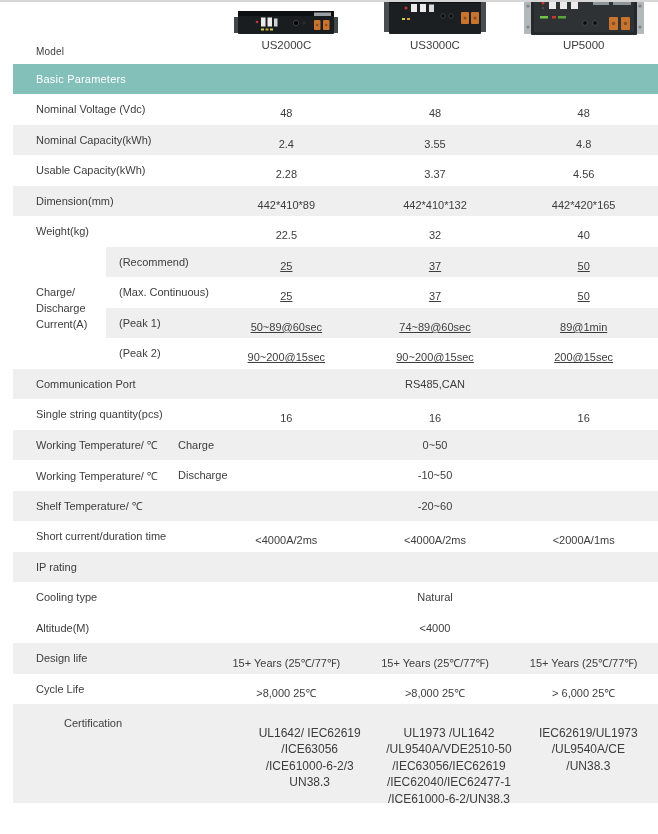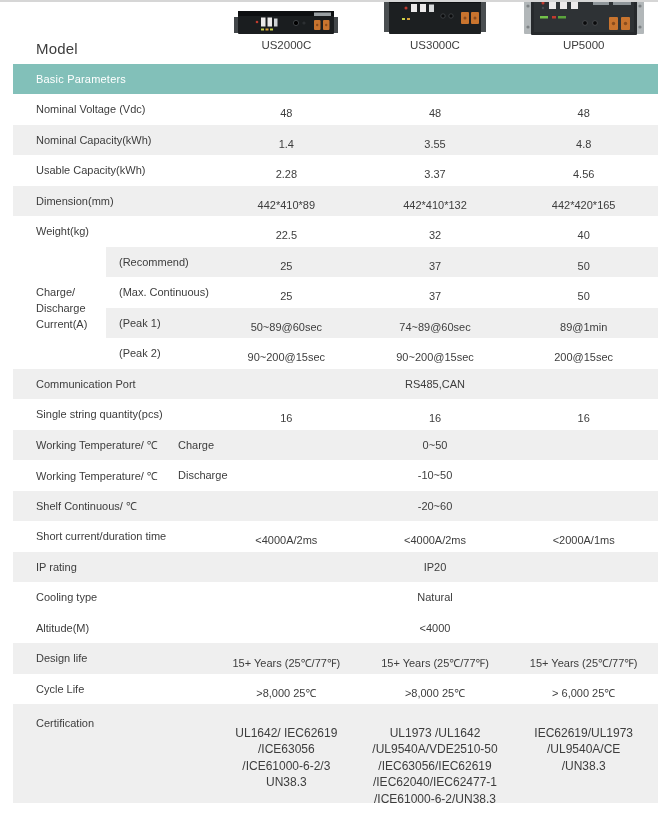"Model" .model-label-cell { font-size: 15px -> 10px }
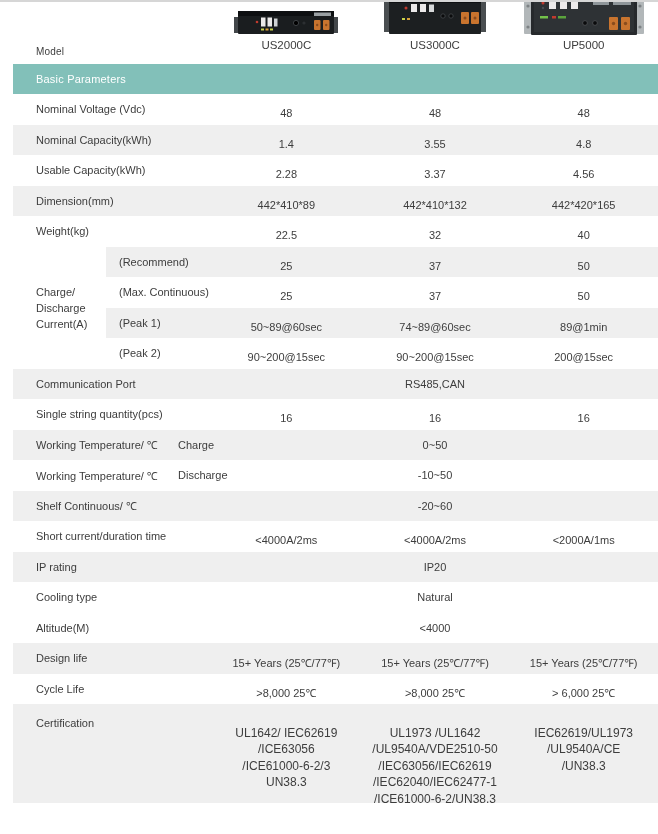"1.4" div.val { text: 1.4 -> 2.4 }
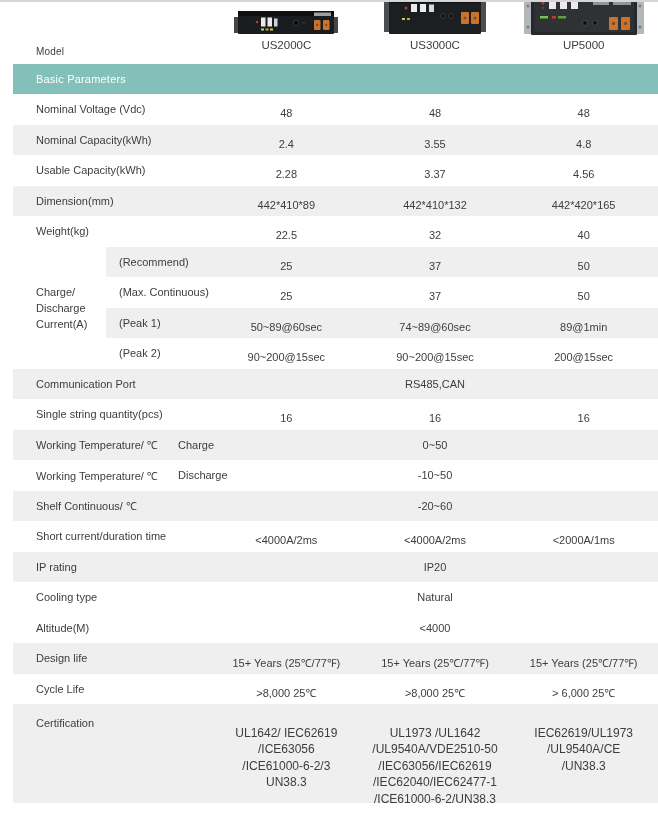"25" .subrow .val { text-decoration: none -> underline }
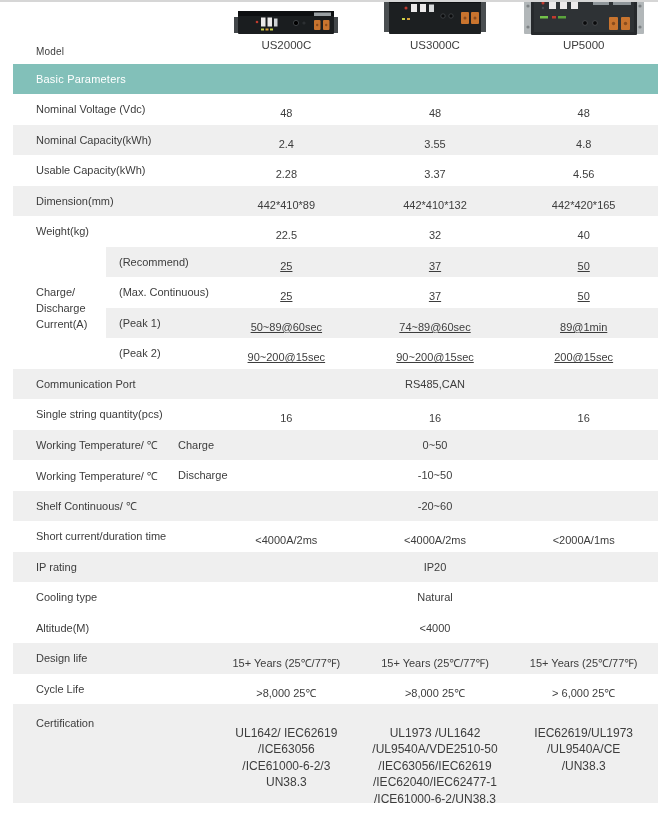"Shelf Continuous/ ℃" div.lbl { text: Continuous/ -> Temperature/ }
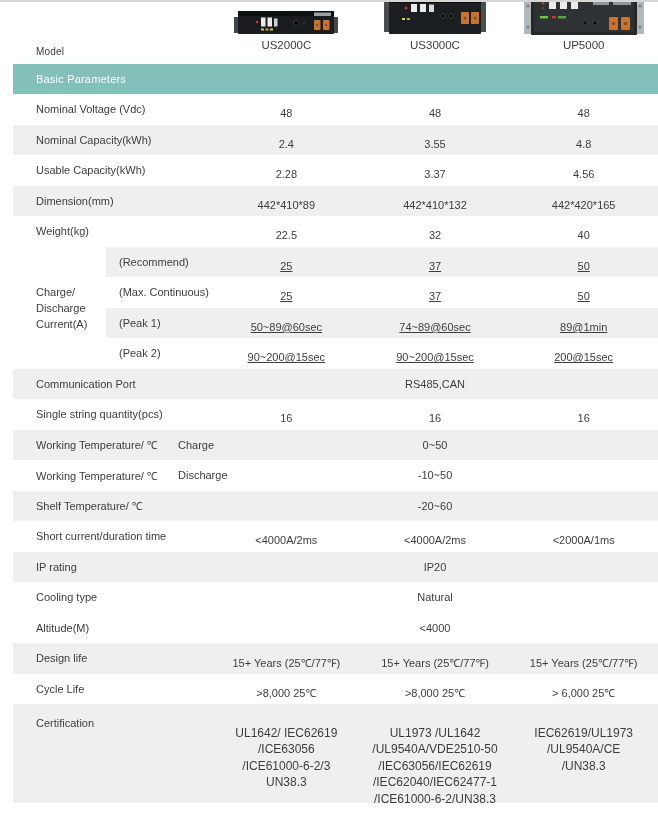"IP20" div.spanval { html: <div>IP20</div> -> none }
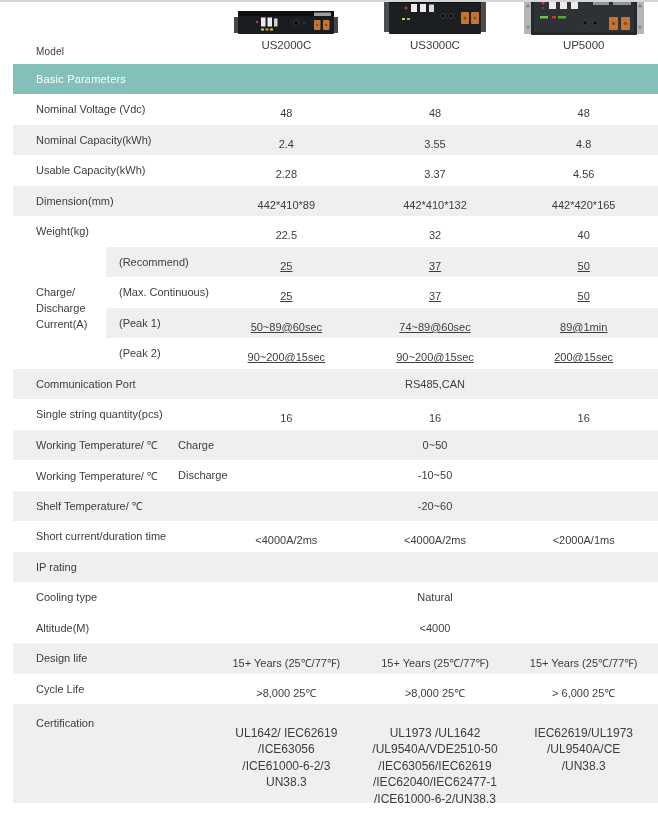"Certification" .row.tall { padding-left: none -> 28px }
